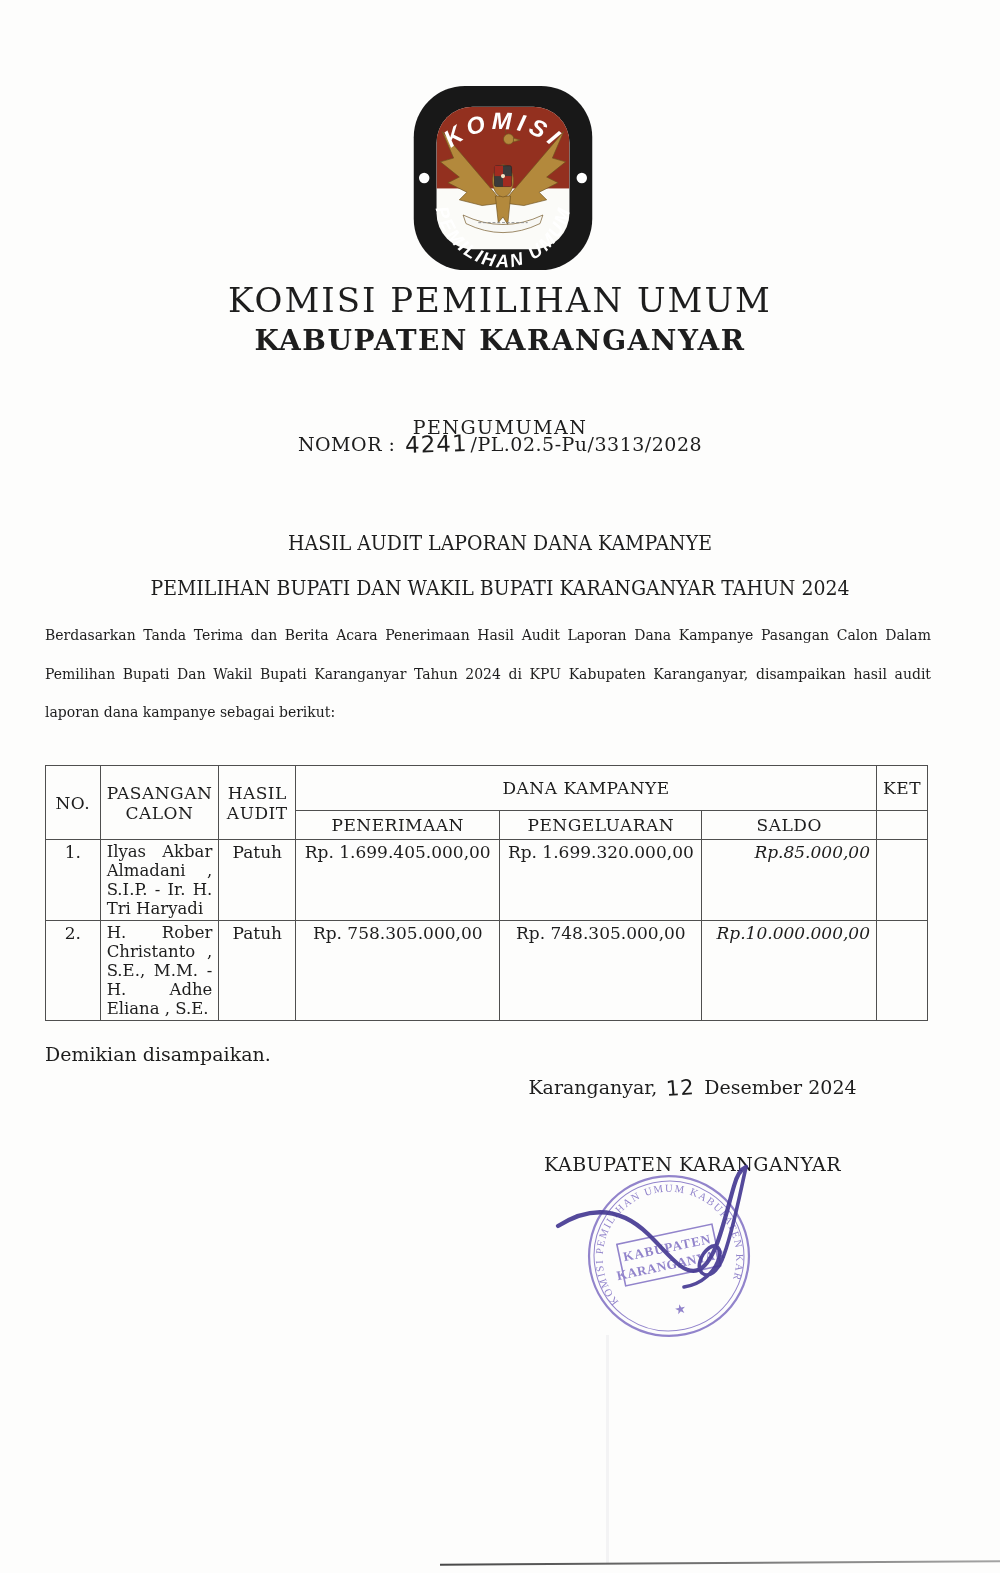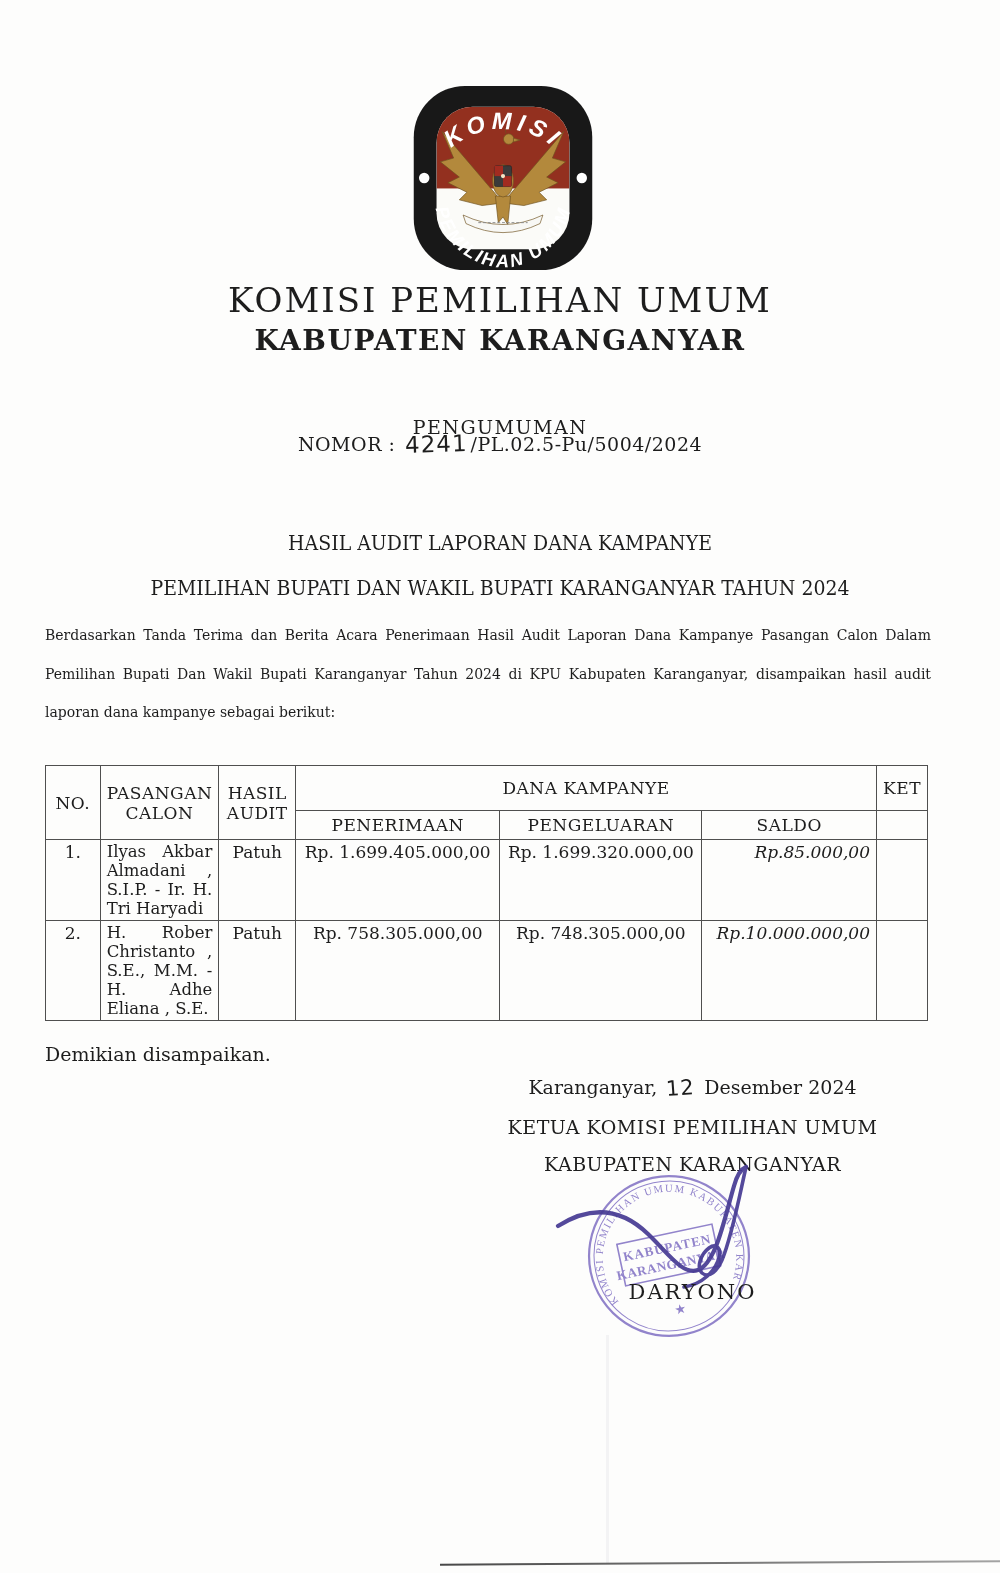"/PL.02.5-Pu/5004/2024" span { text: /PL.02.5-Pu/5004/2024 -> /PL.02.5-Pu/3313/2028 }
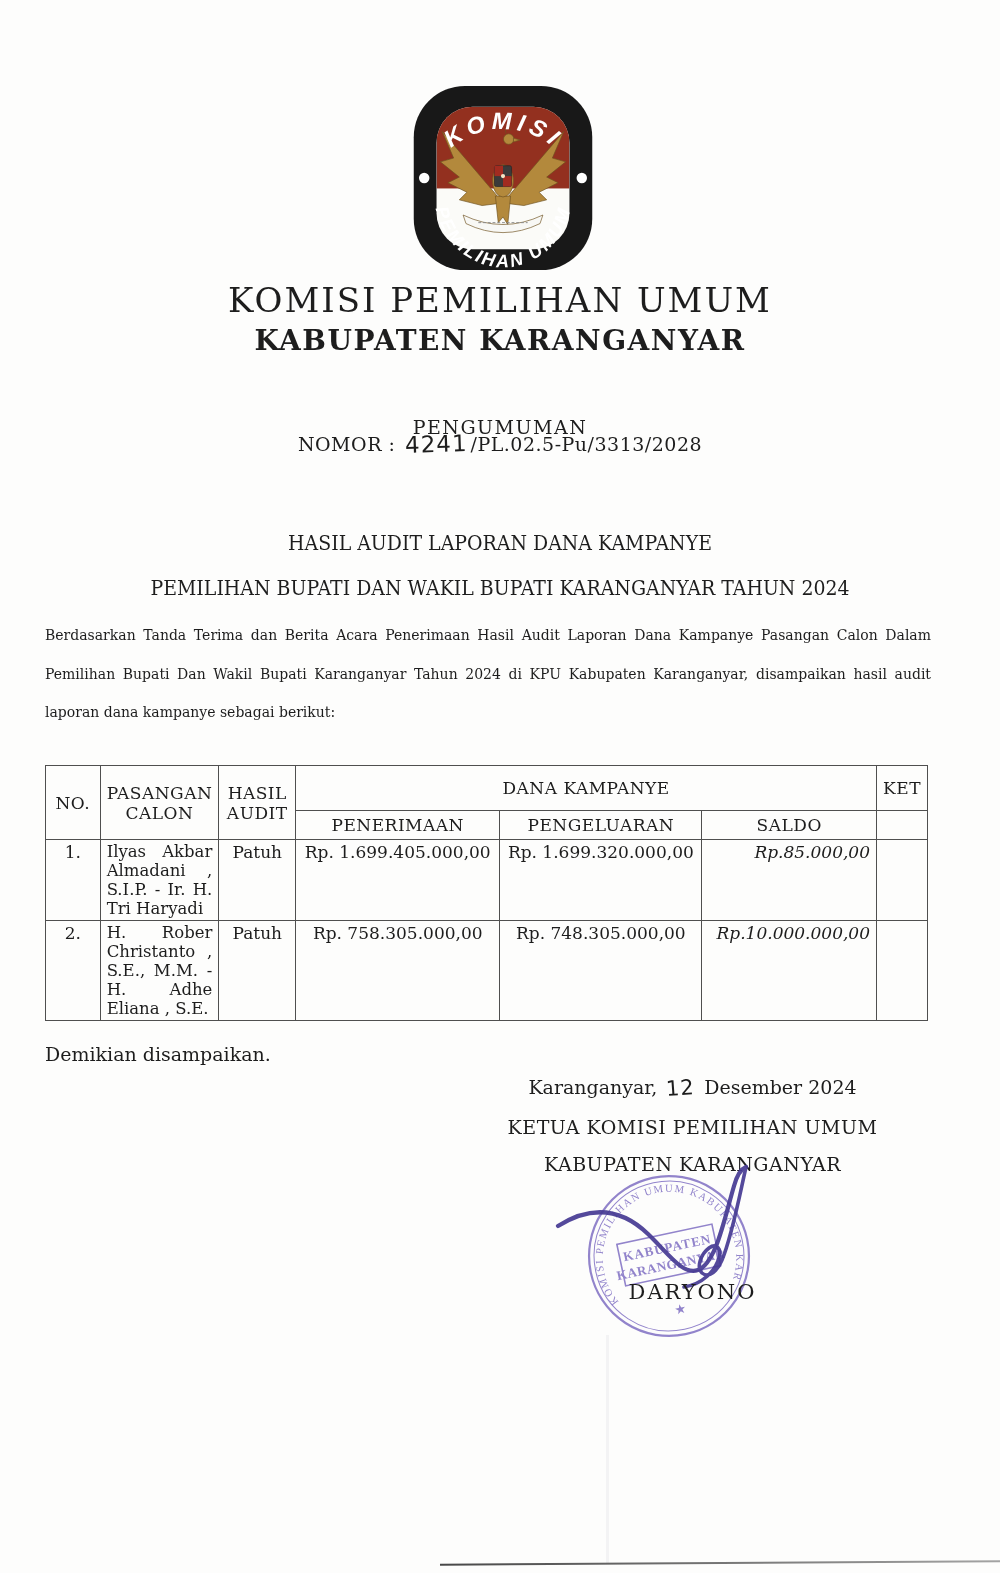"KETUA KOMISI PEMILIHAN UMUM" div.abs { html: <div>KETUA KOMISI PEMILIHAN UMUM</div> -> none }
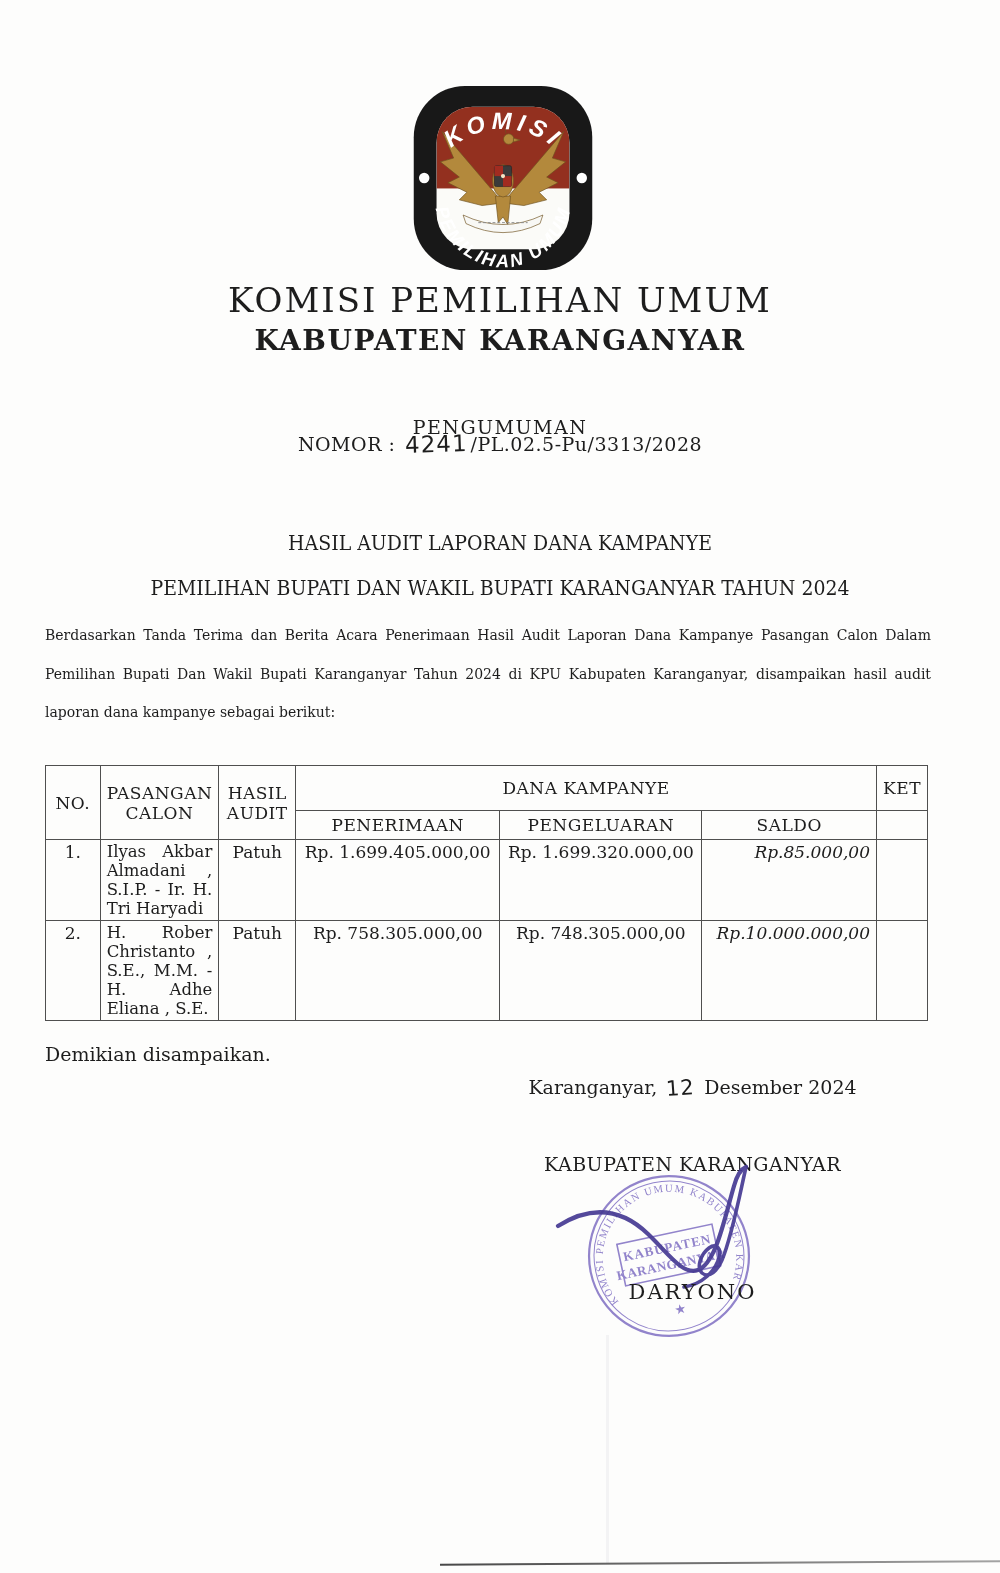"DARYONO" div.abs { html: <div>DARYONO</div> -> none }
